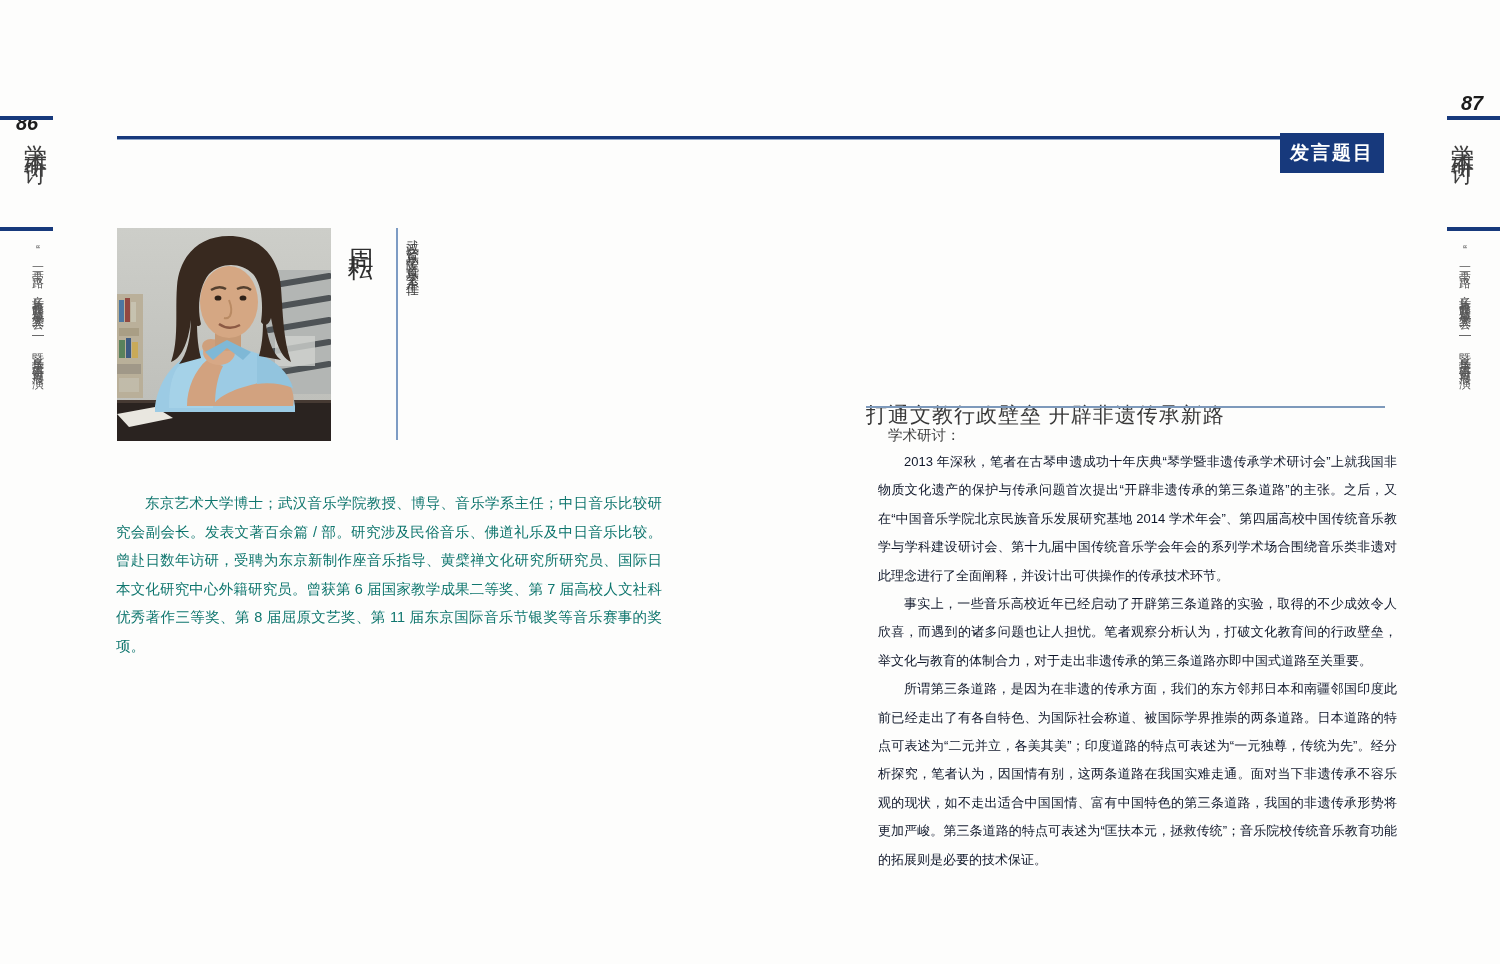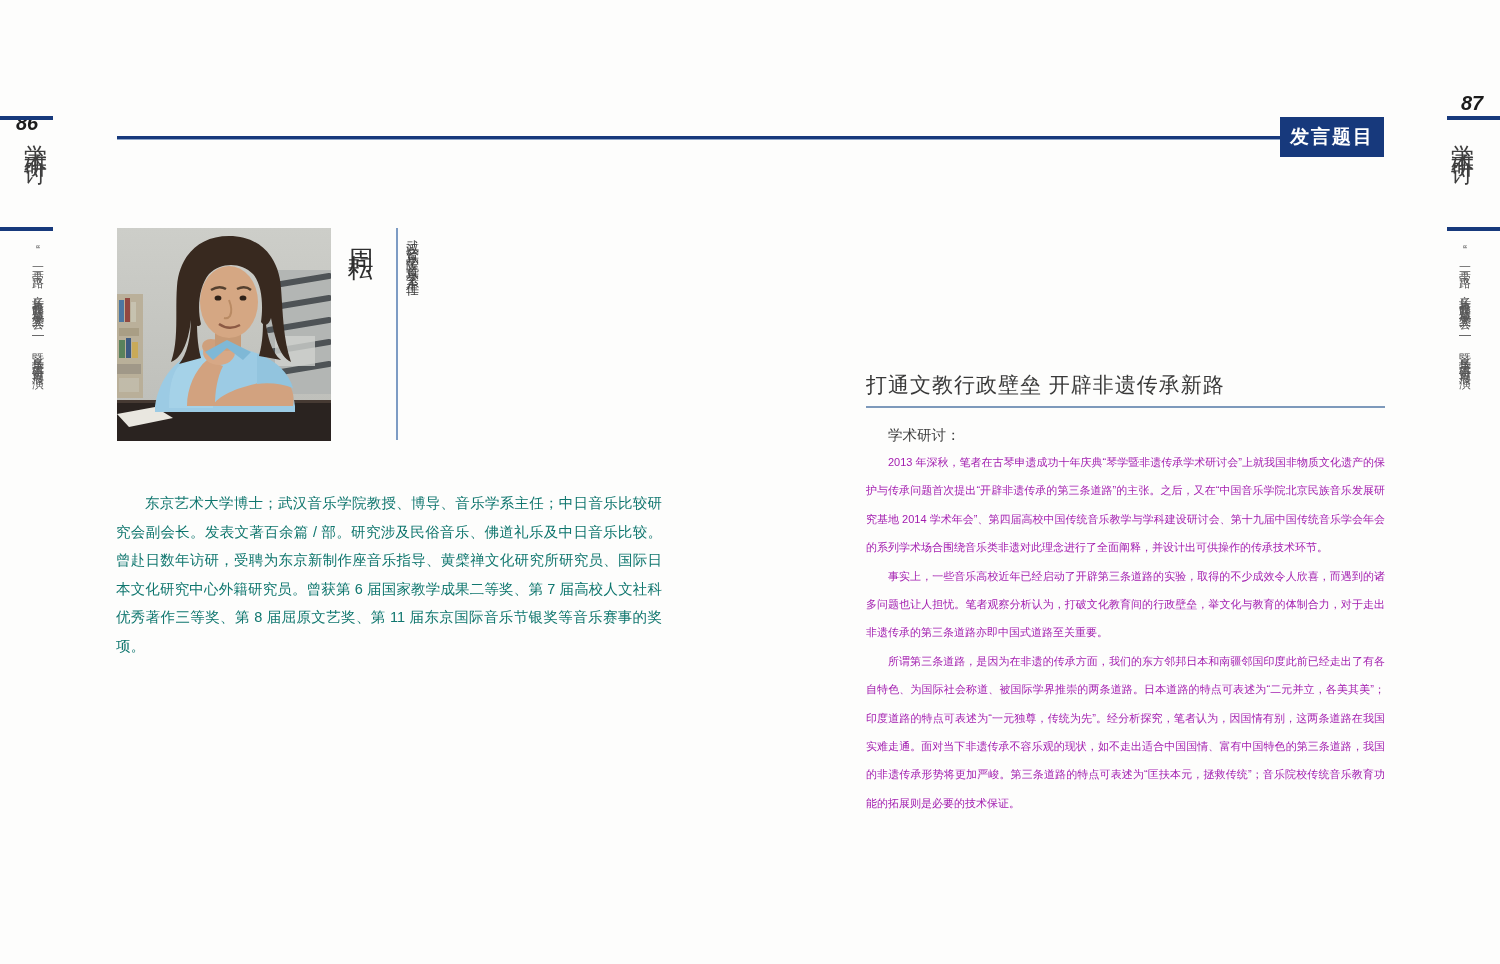"发言题目" .topic-badge { margin-top: none -> 16px }
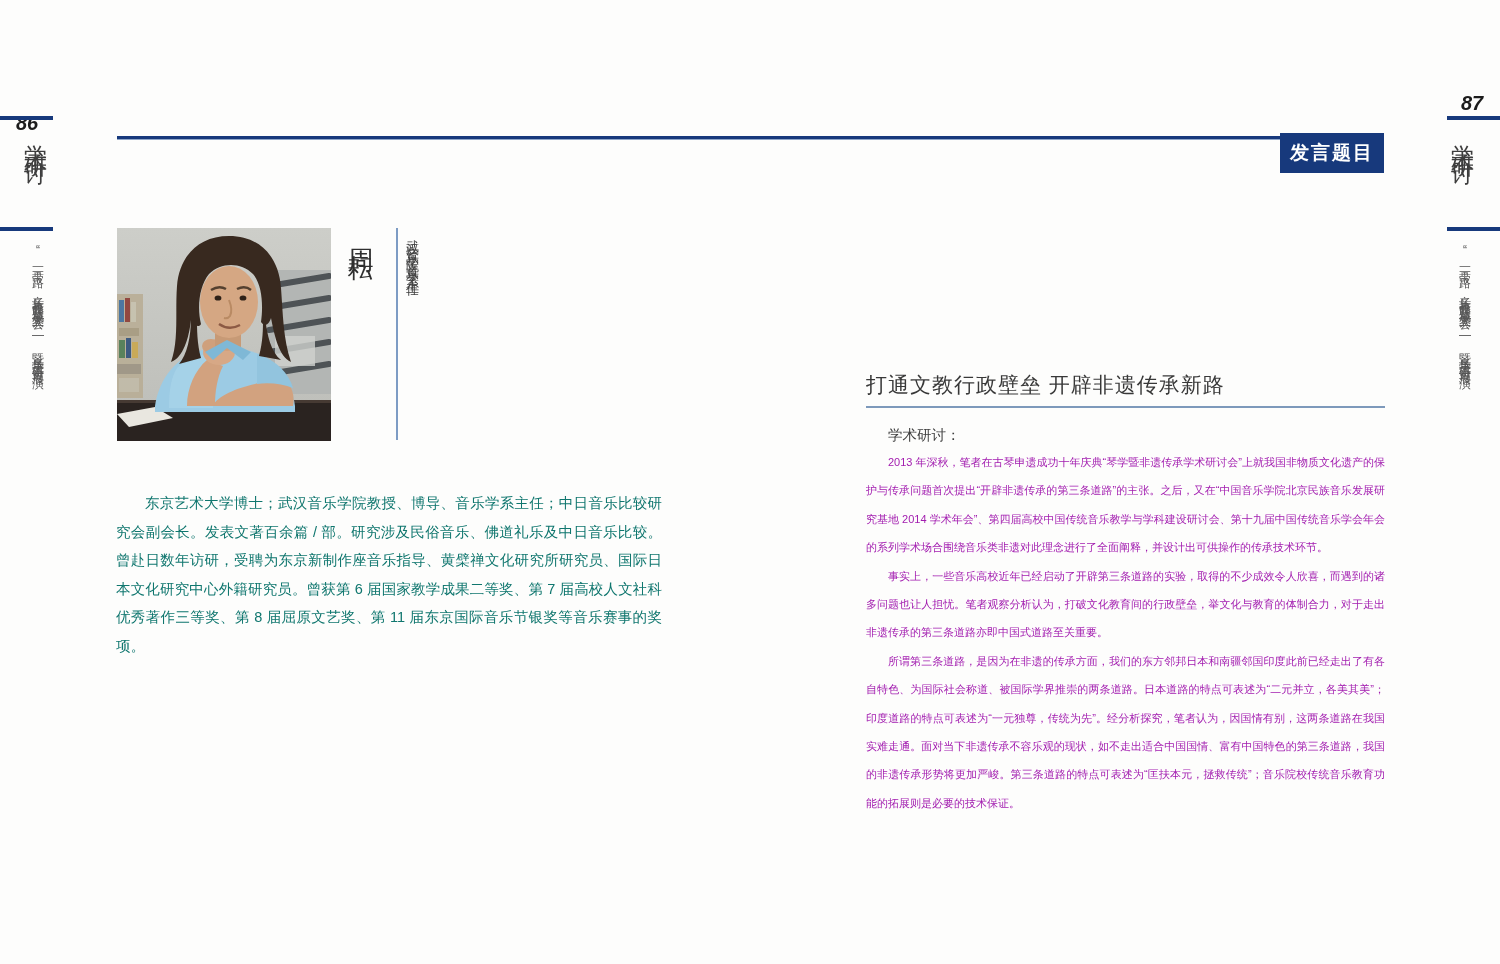"打通文教行政壁垒 开辟非遗传承新路" .article-title { margin-top: none -> 30px }
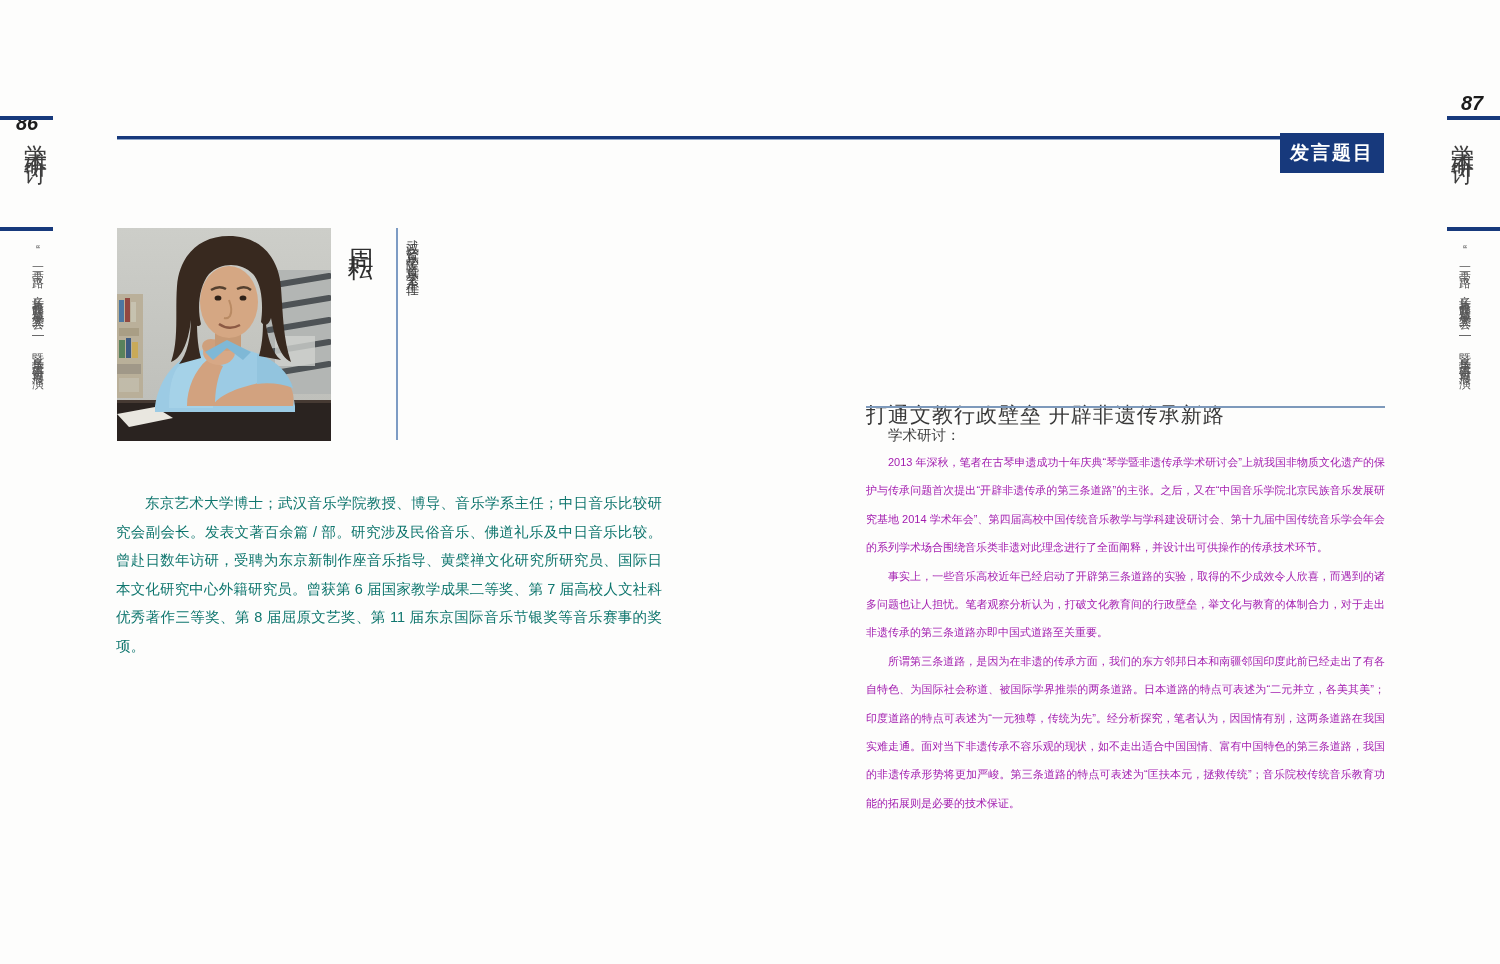"2013" .article-body { color: #a21caf -> #0f172a; font-size: 11px -> 13px; margin-left: none -> 12px }
